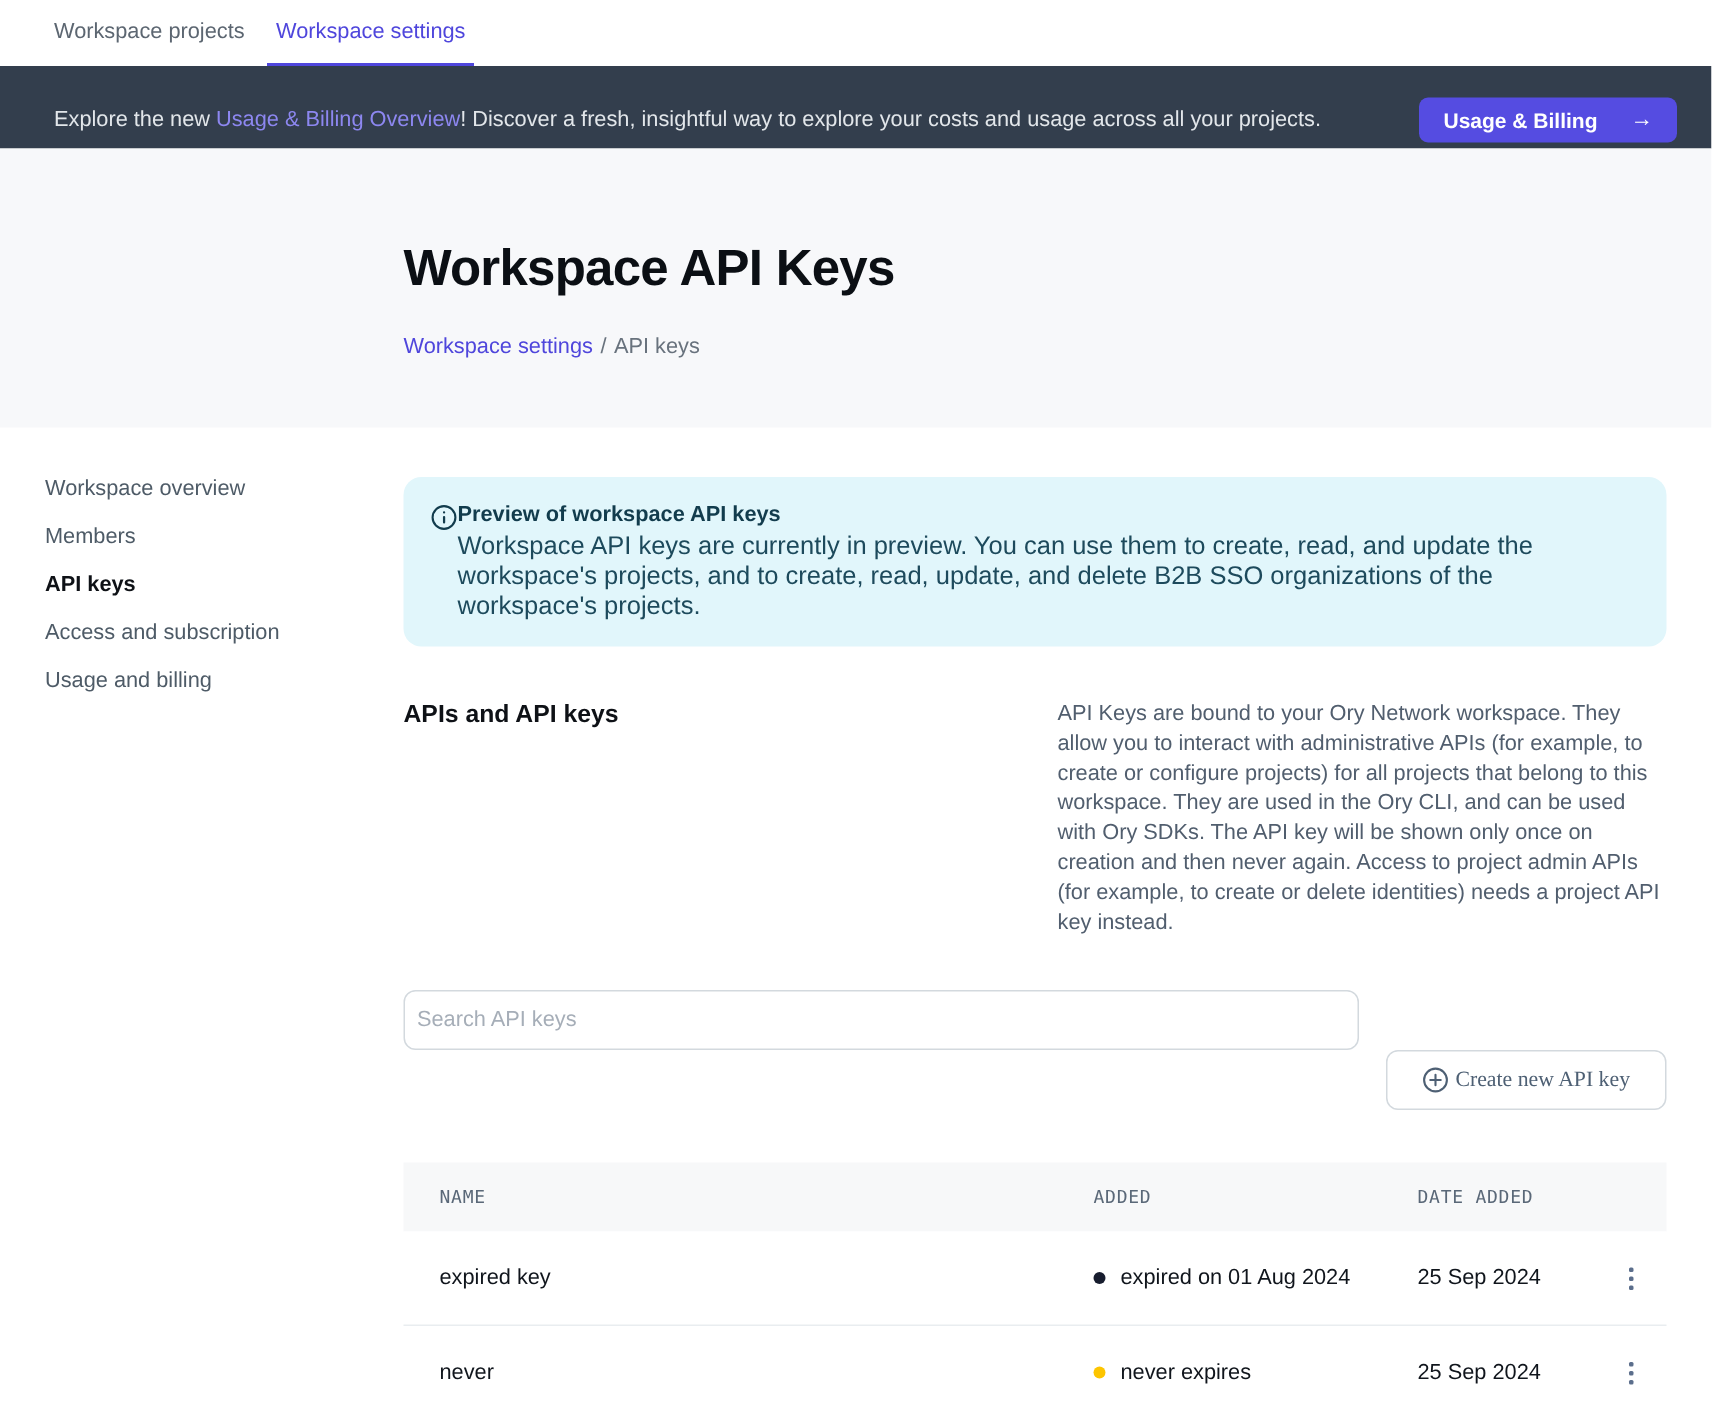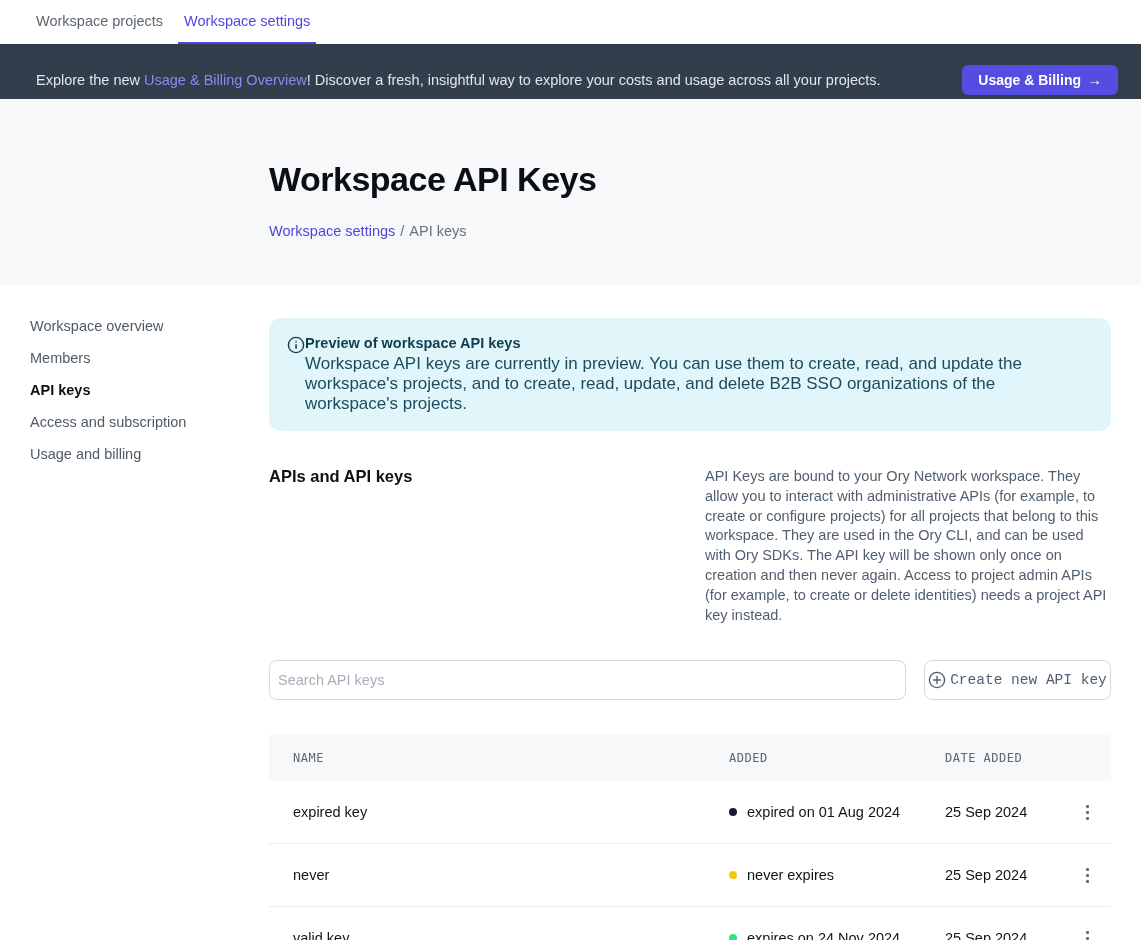"Usage & Billing" .banner-btn { gap: 6px -> 22px }
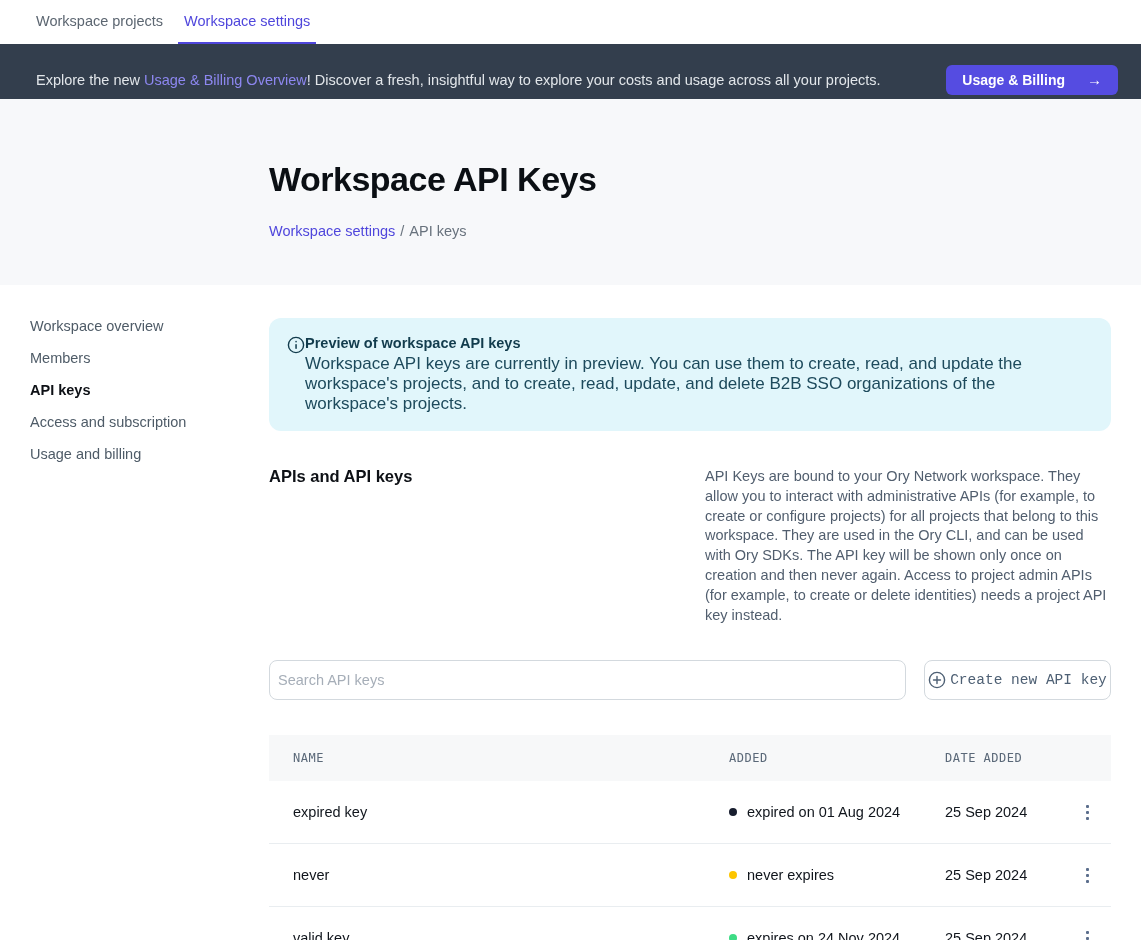"Create new API key" .create-btn { font-family: Liberation Mono, monospace -> Liberation Serif, serif; margin-top: none -> 40px }
